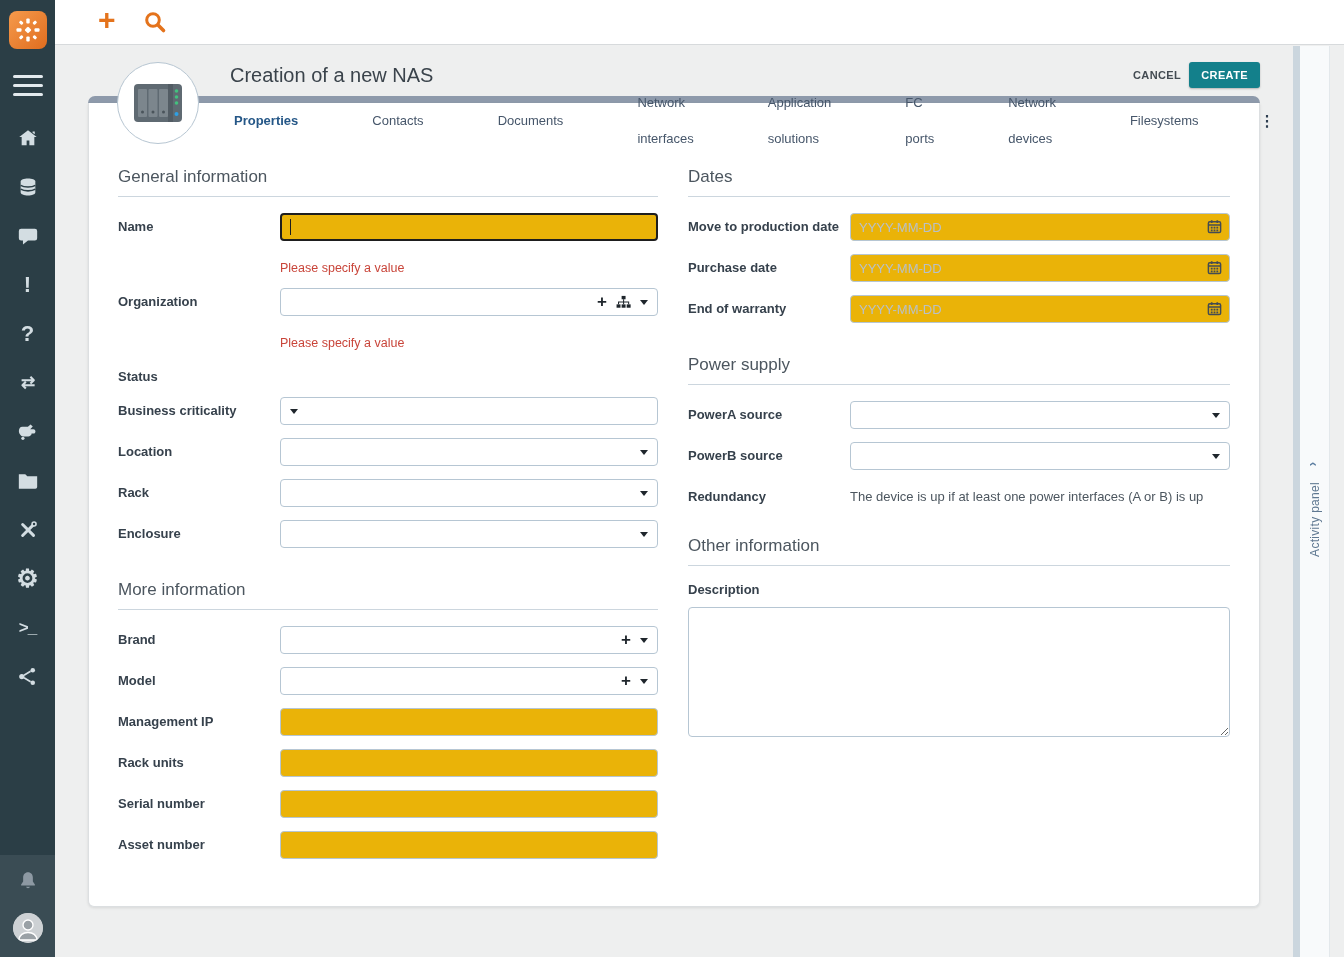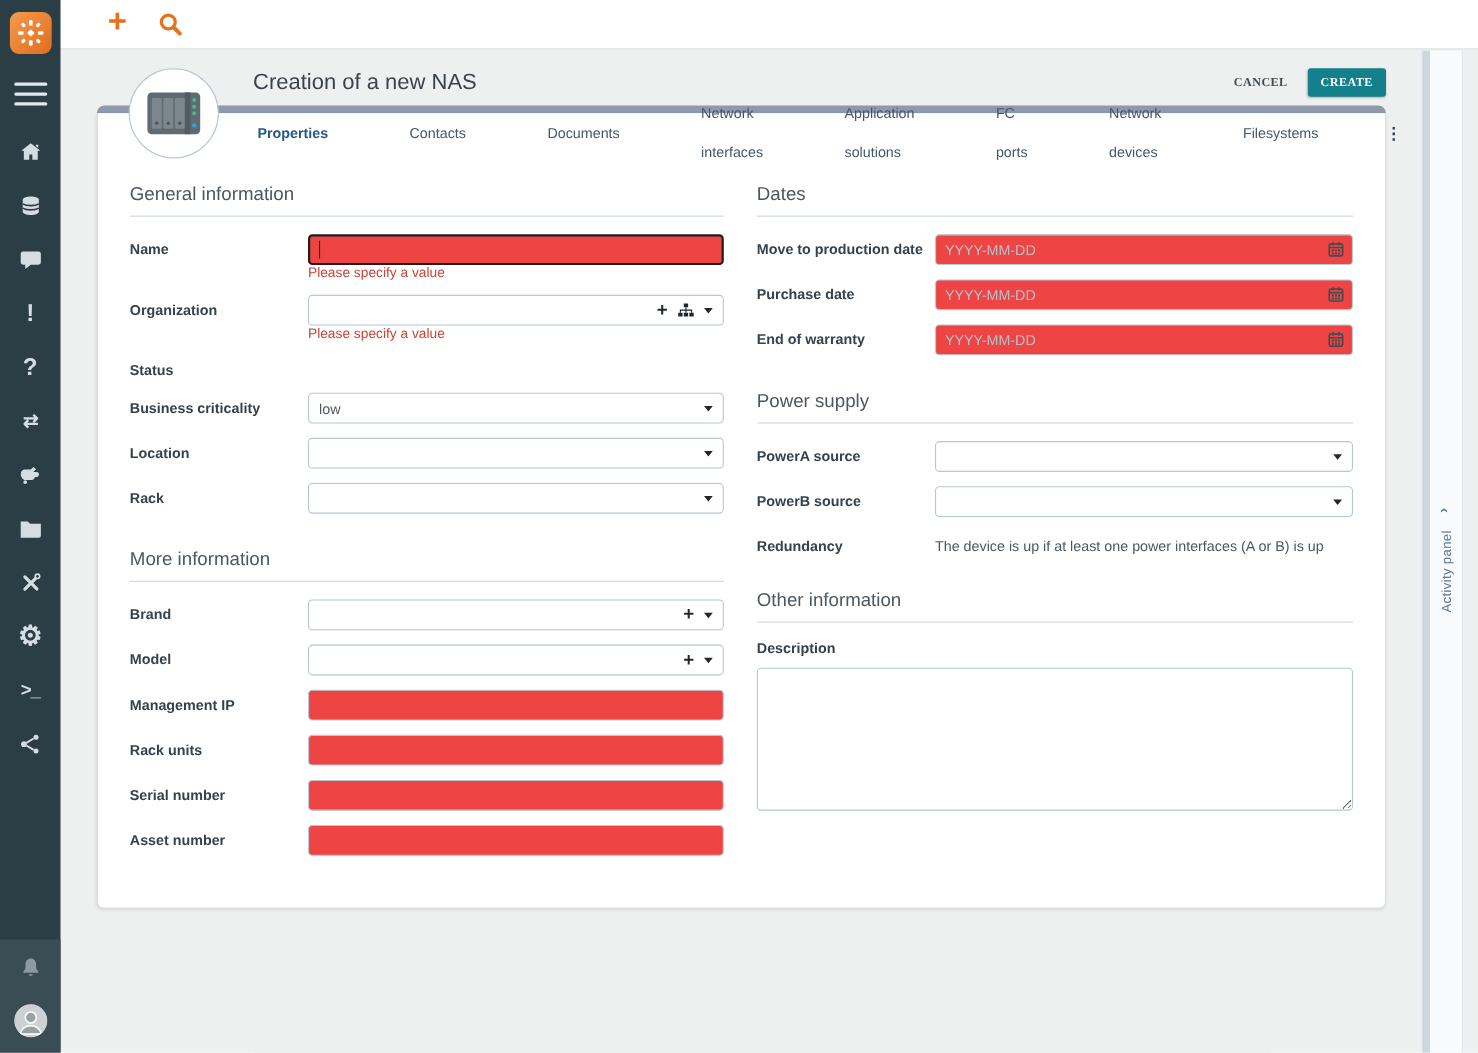"CANCEL" .actions { font-family: Liberation Serif, serif -> none; gap: 14px -> 4px }
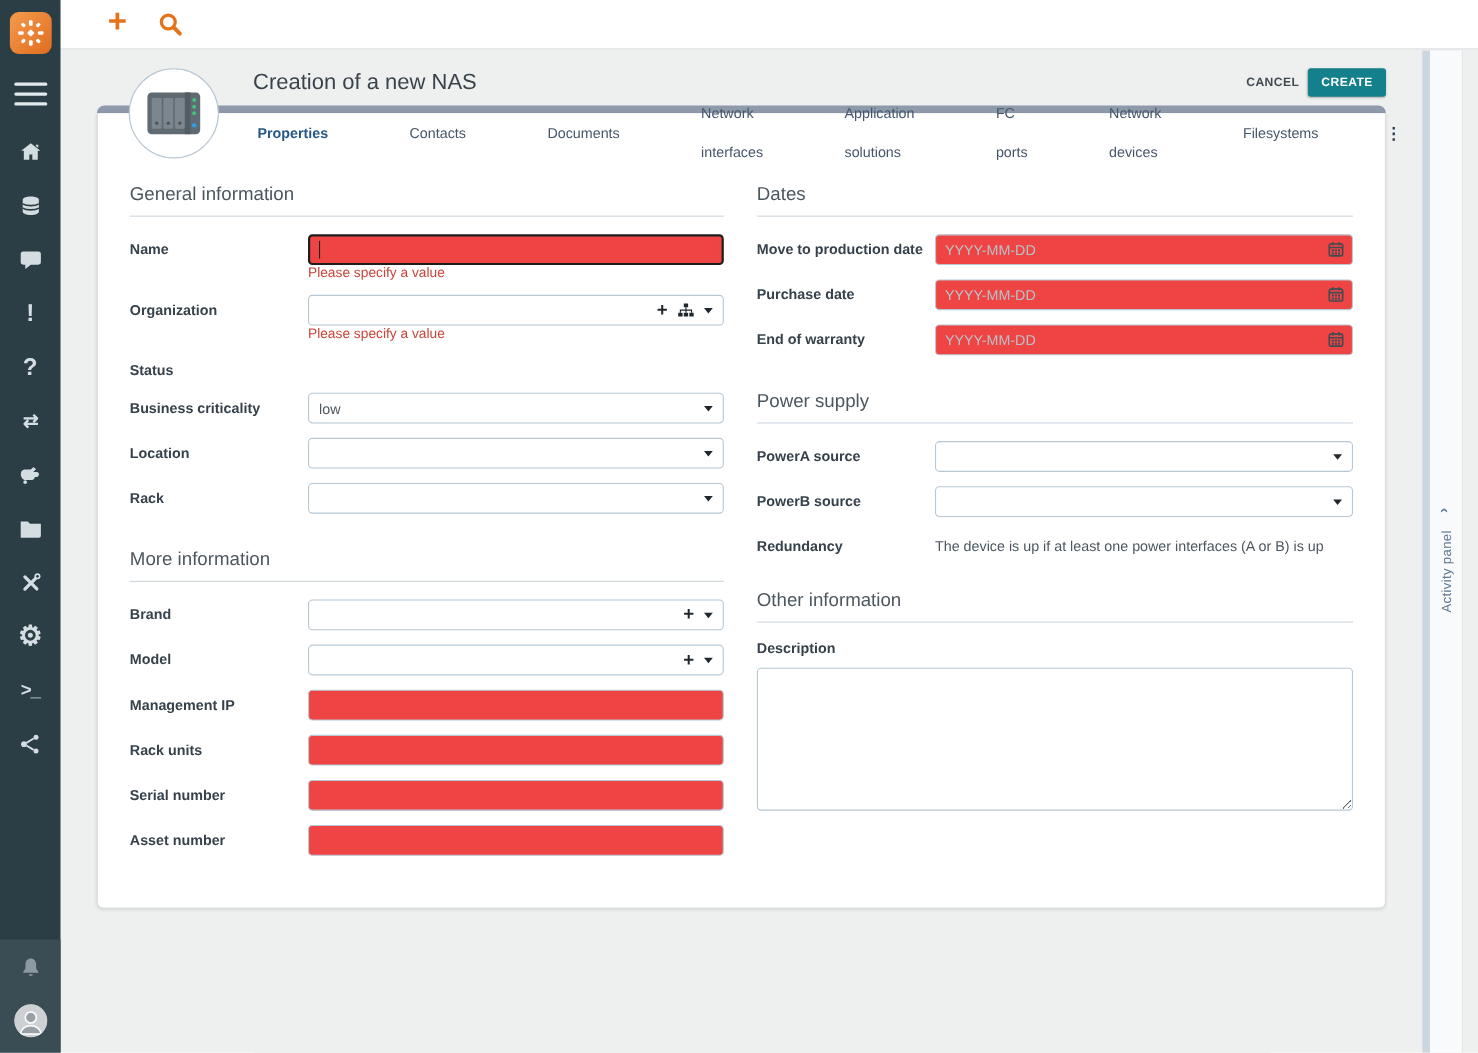"YYYY-MM-DD" .txt { background: #ef4444 -> #eab308 }
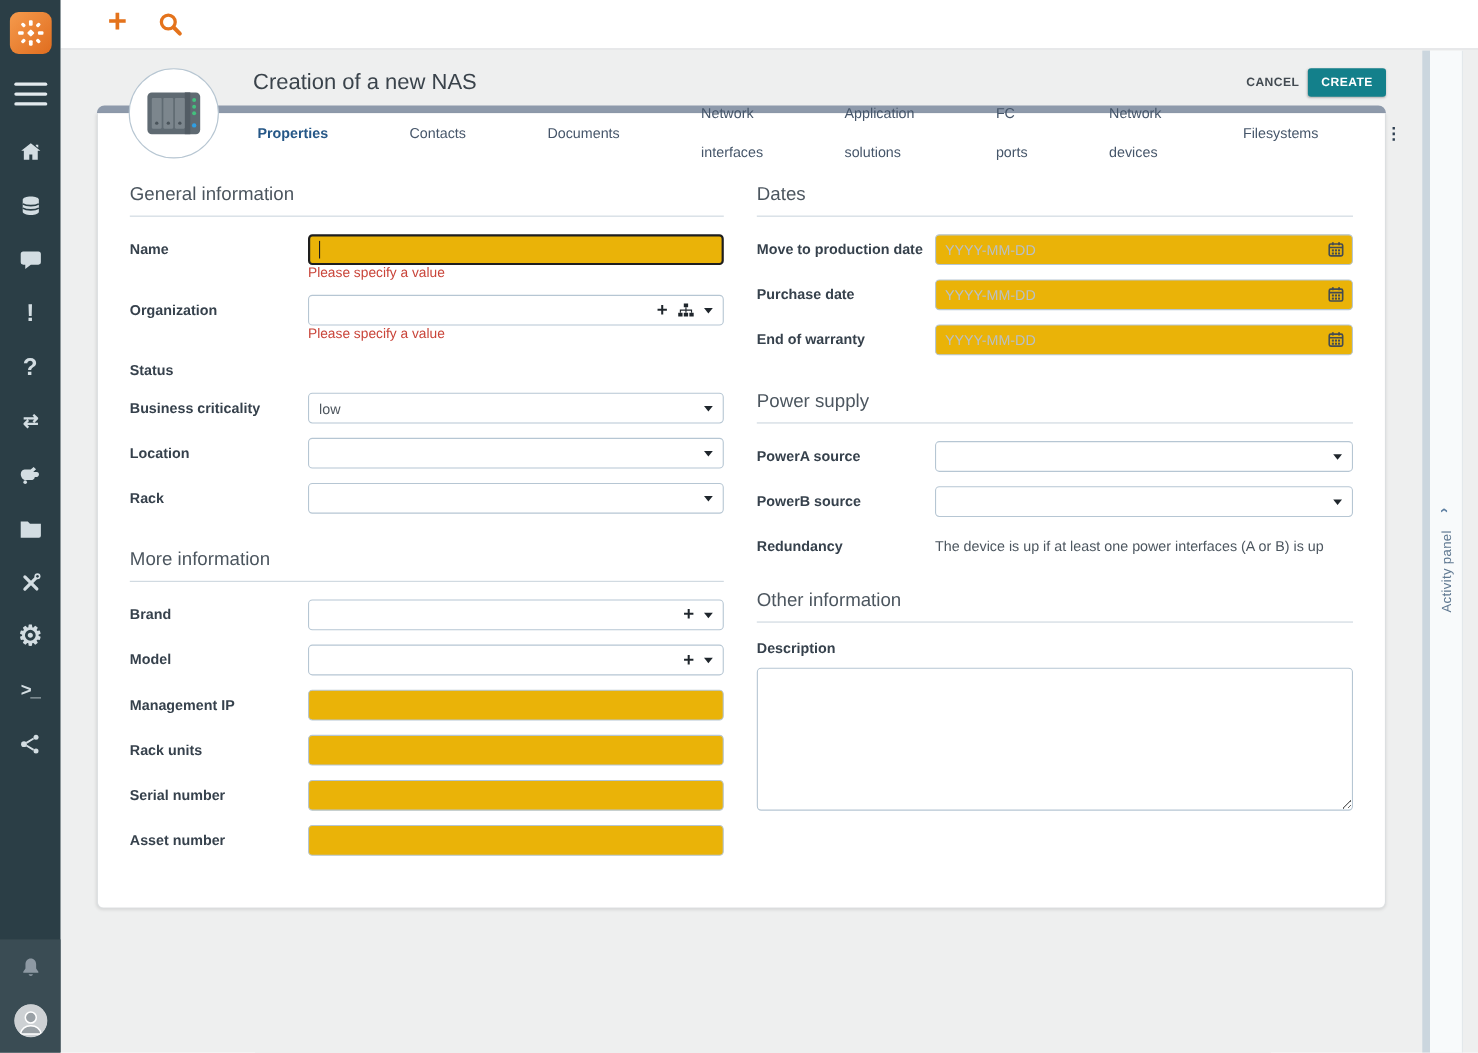"Please specify a value" .err { margin-top: 0 -> 20px }
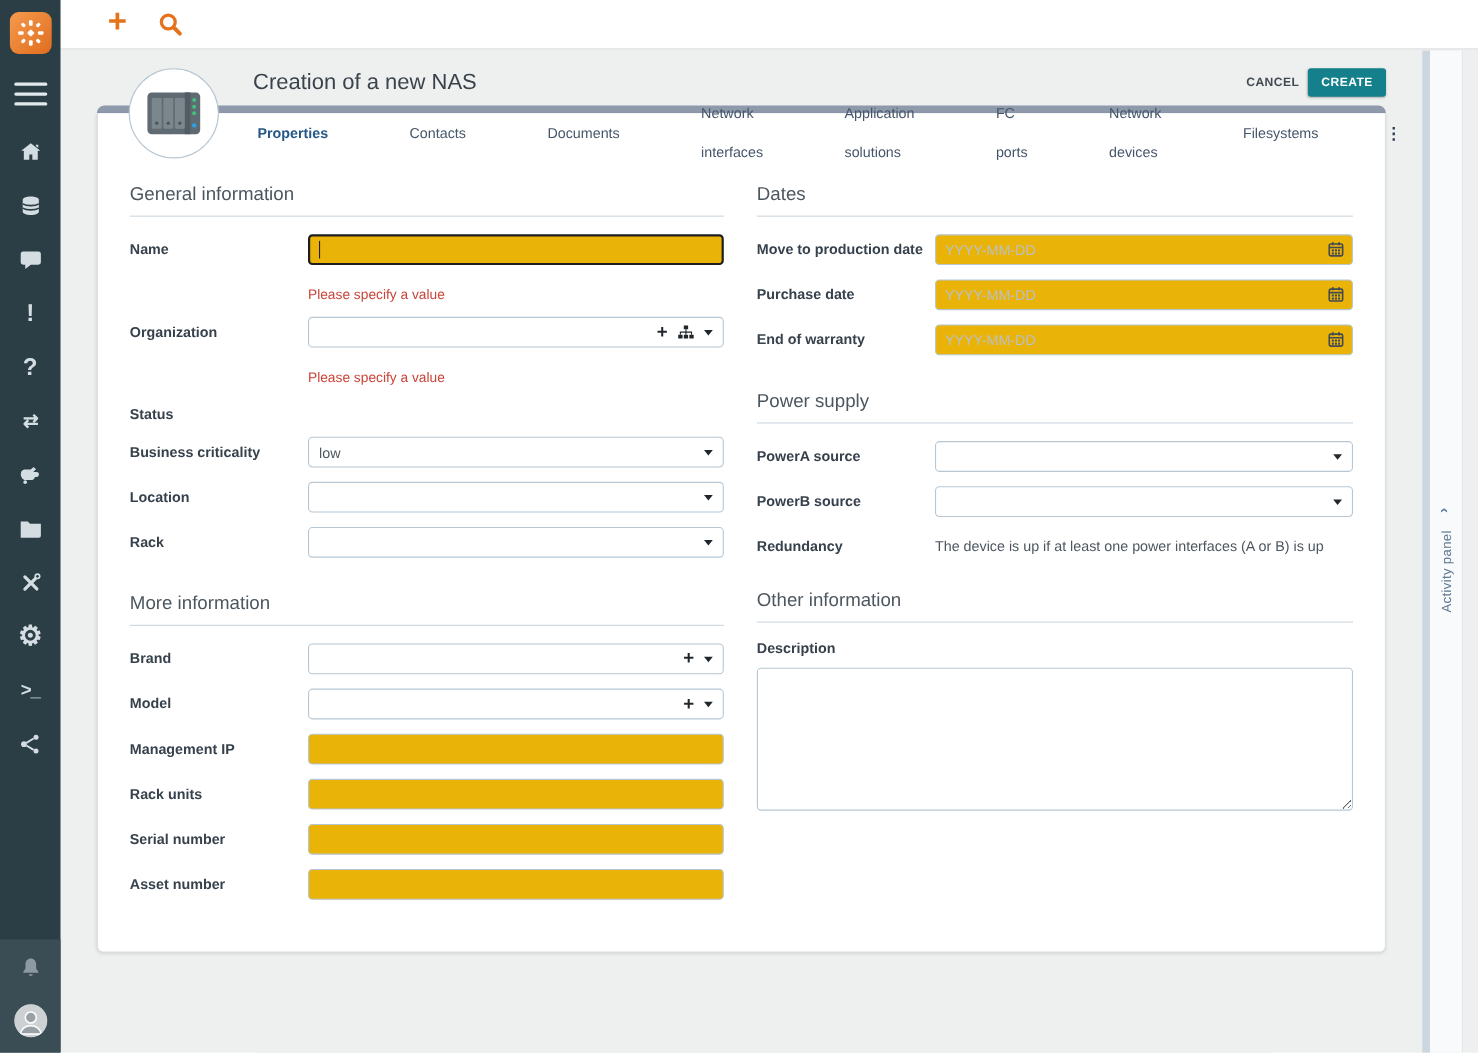"low" span.selval { html: <span>low</span> -> none }
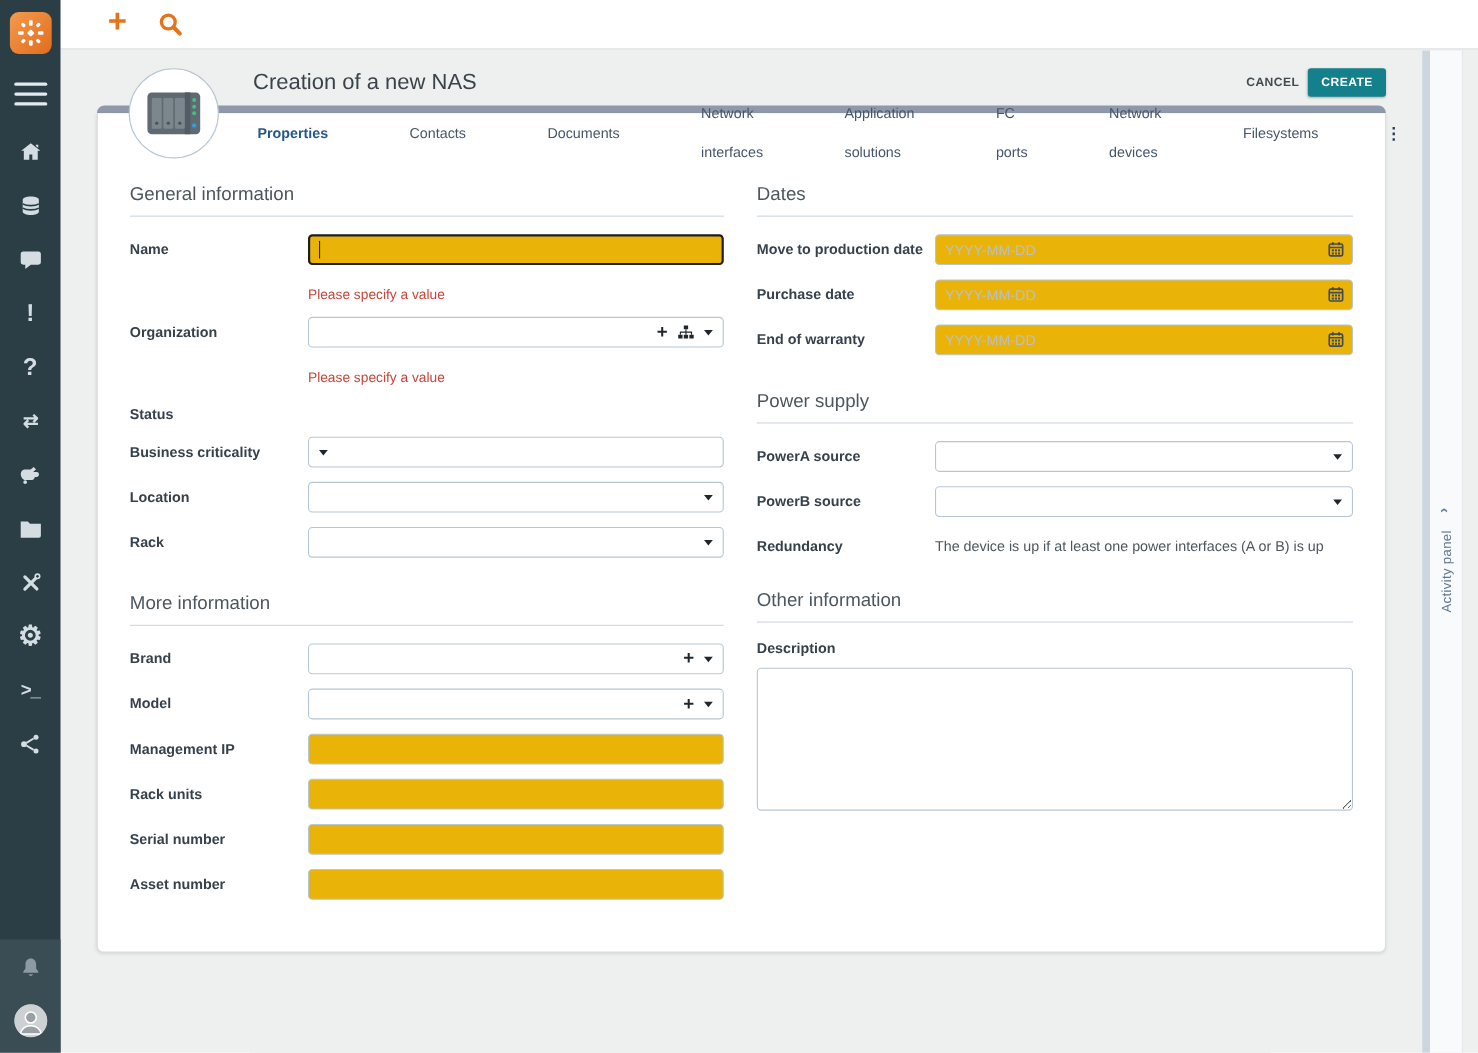"Enclosure" div.frow { html: none -> <div> <label>Enclosure</label> <div> <div> <span></span> <span></span> </div> </div> </div> }
